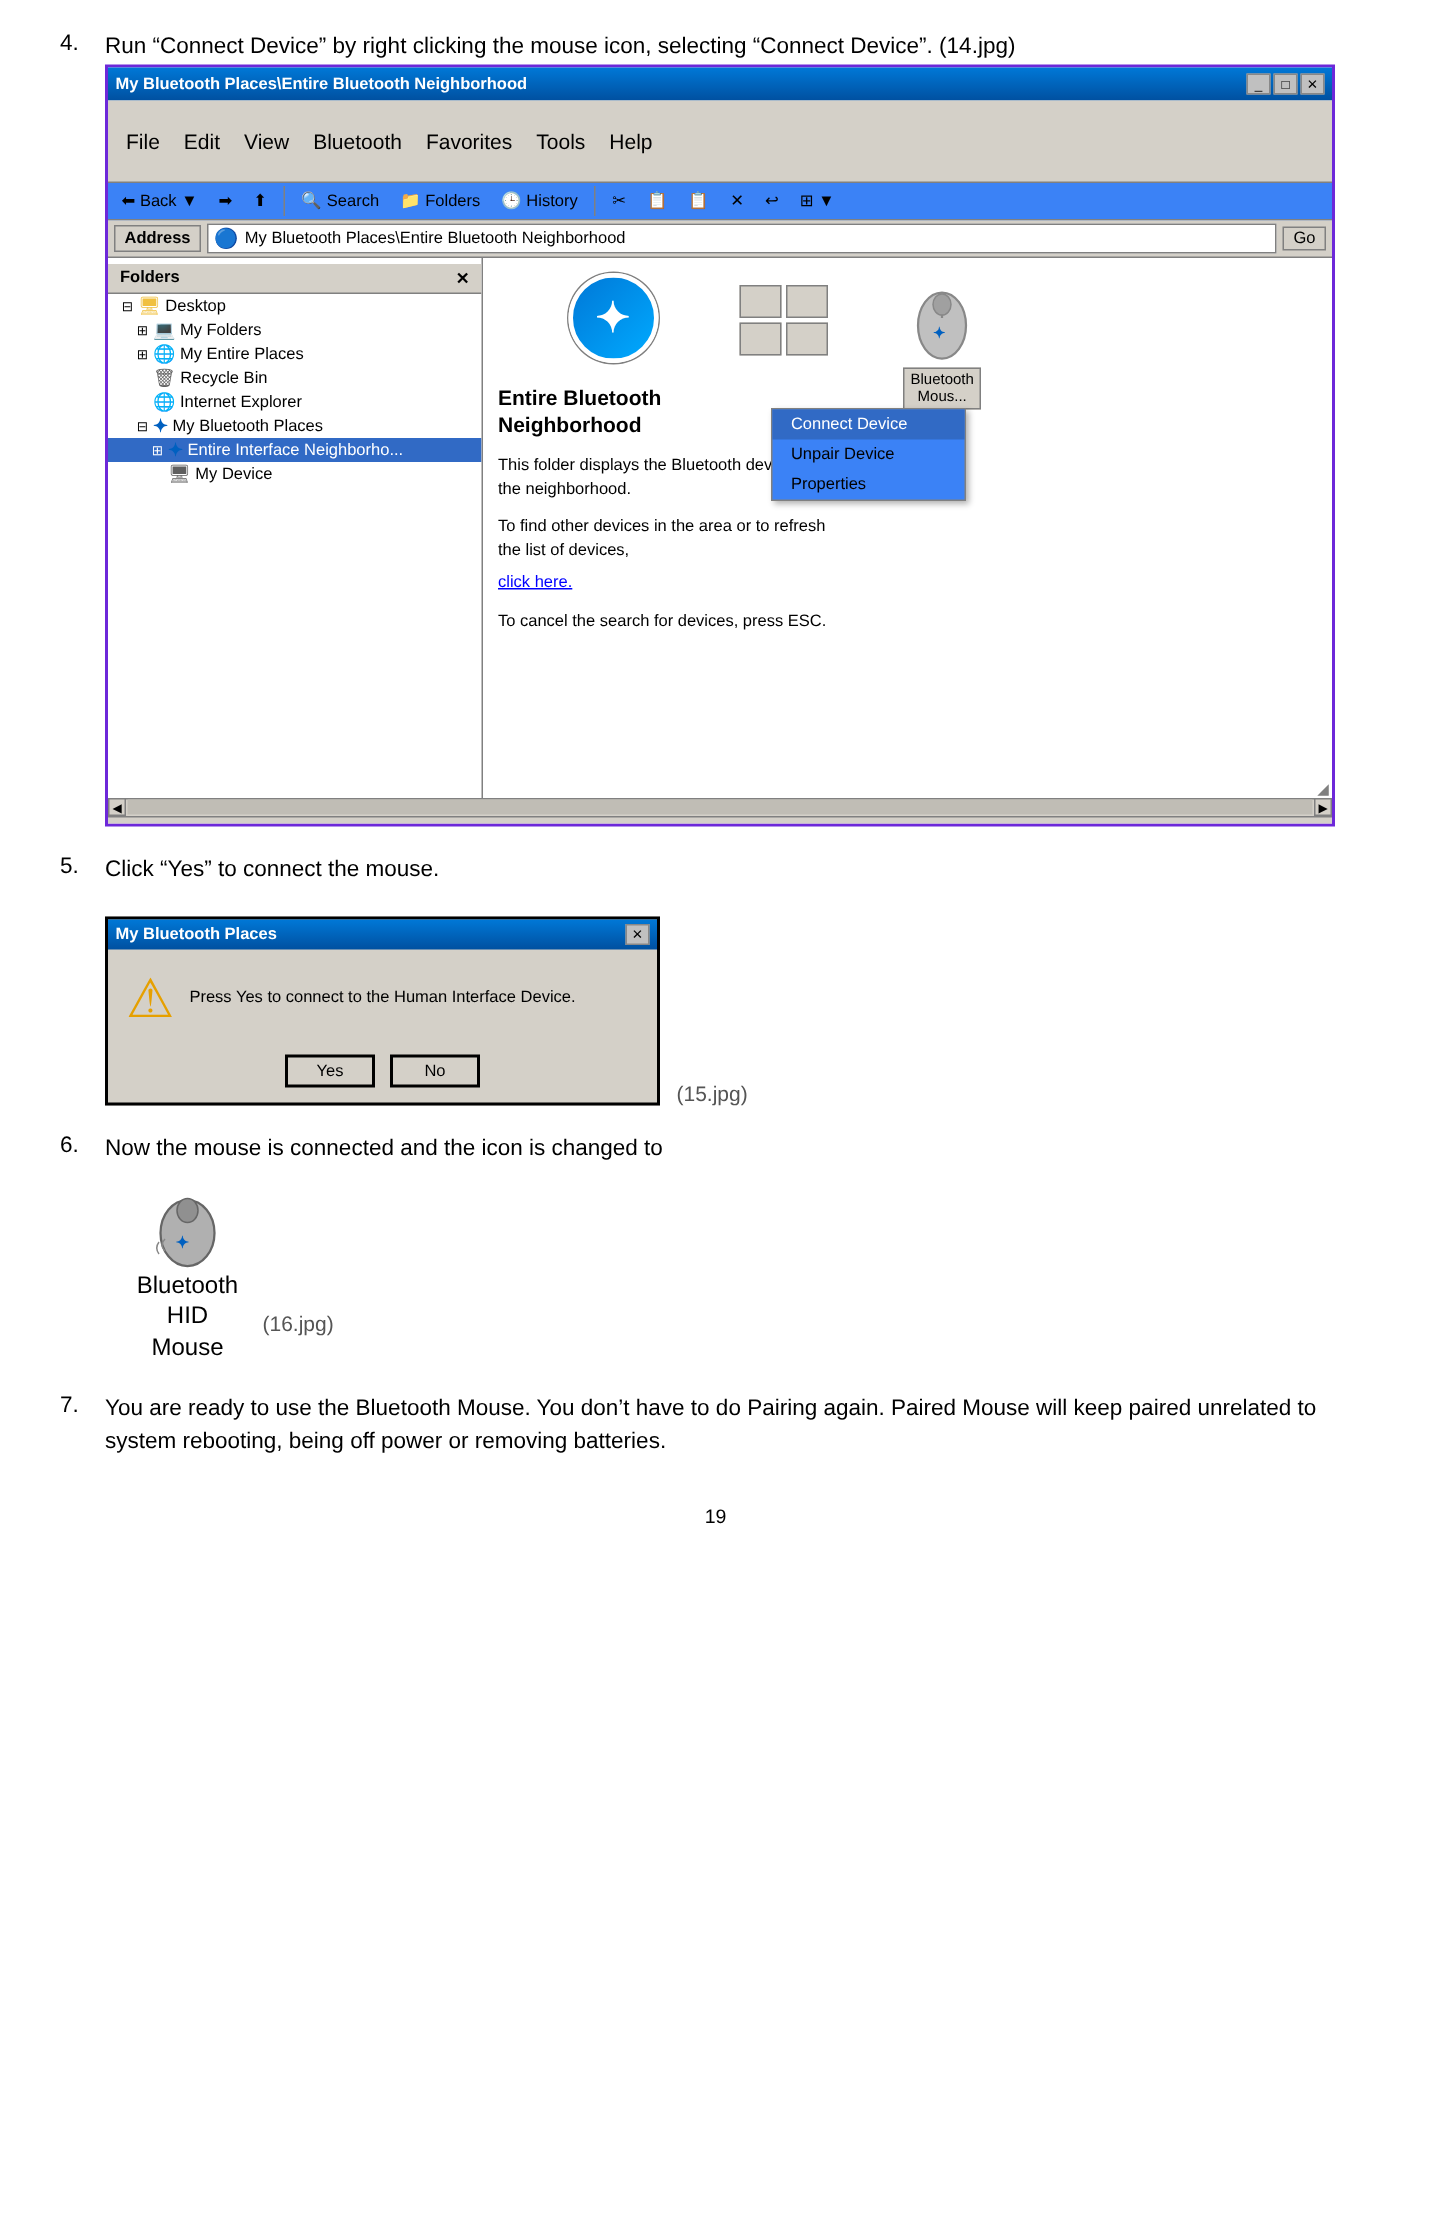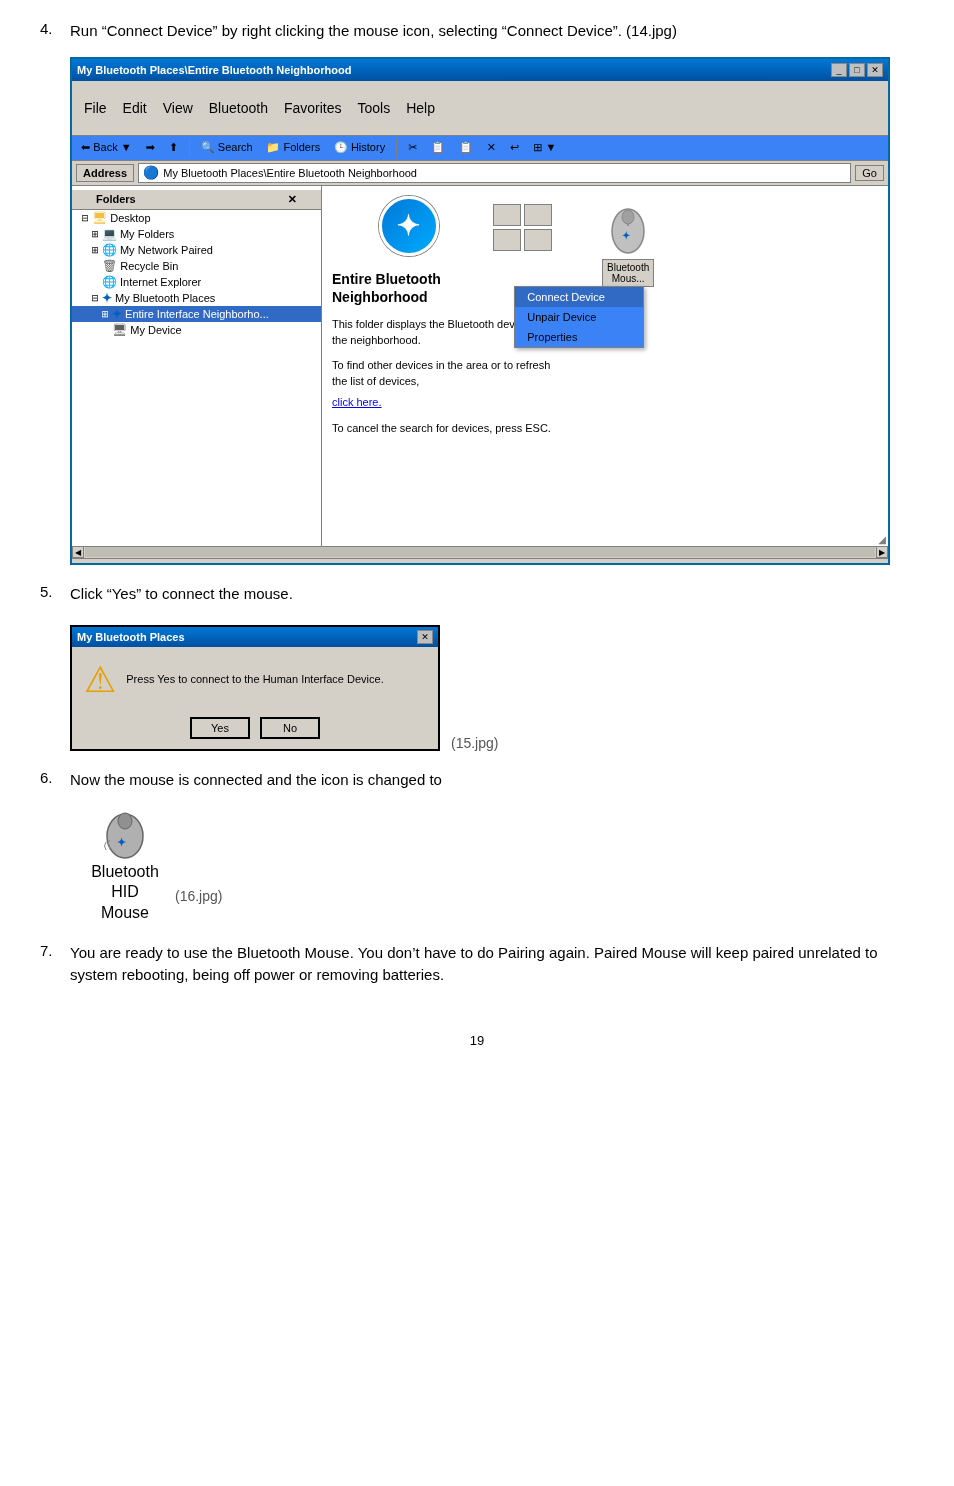"My Bluetooth Places\Entire Bluetooth" .win-explorer { border: 2px solid #0369a1 -> 2px solid #6d28d9; margin-top: 14px -> 0 }
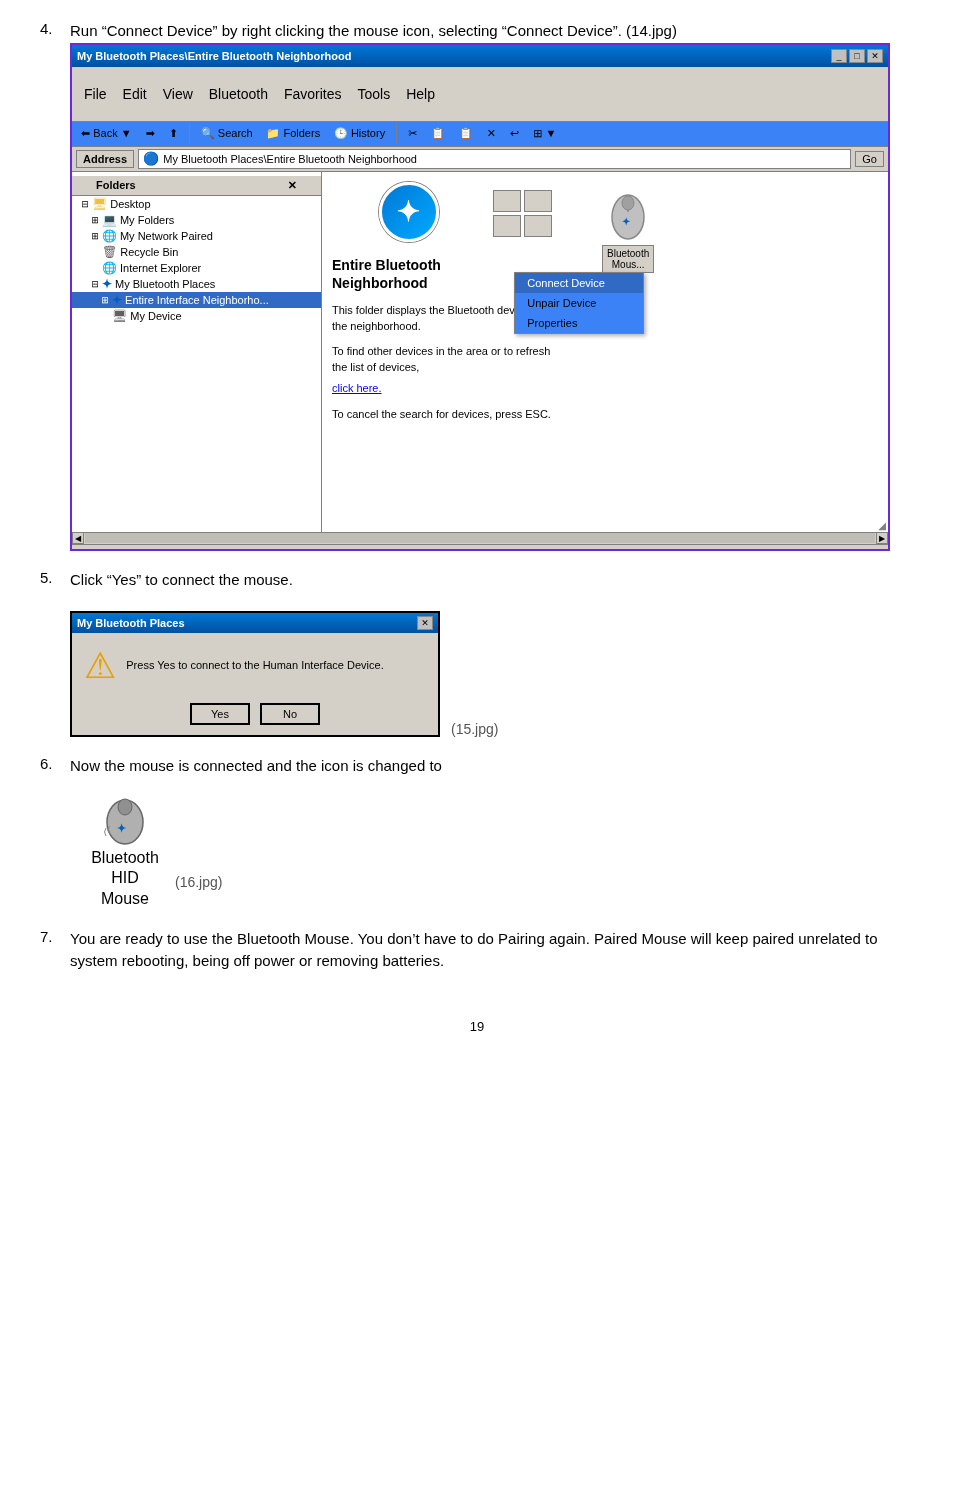"Folders" .win-sidebar-header { padding: 3px 24px -> 3px 8px }
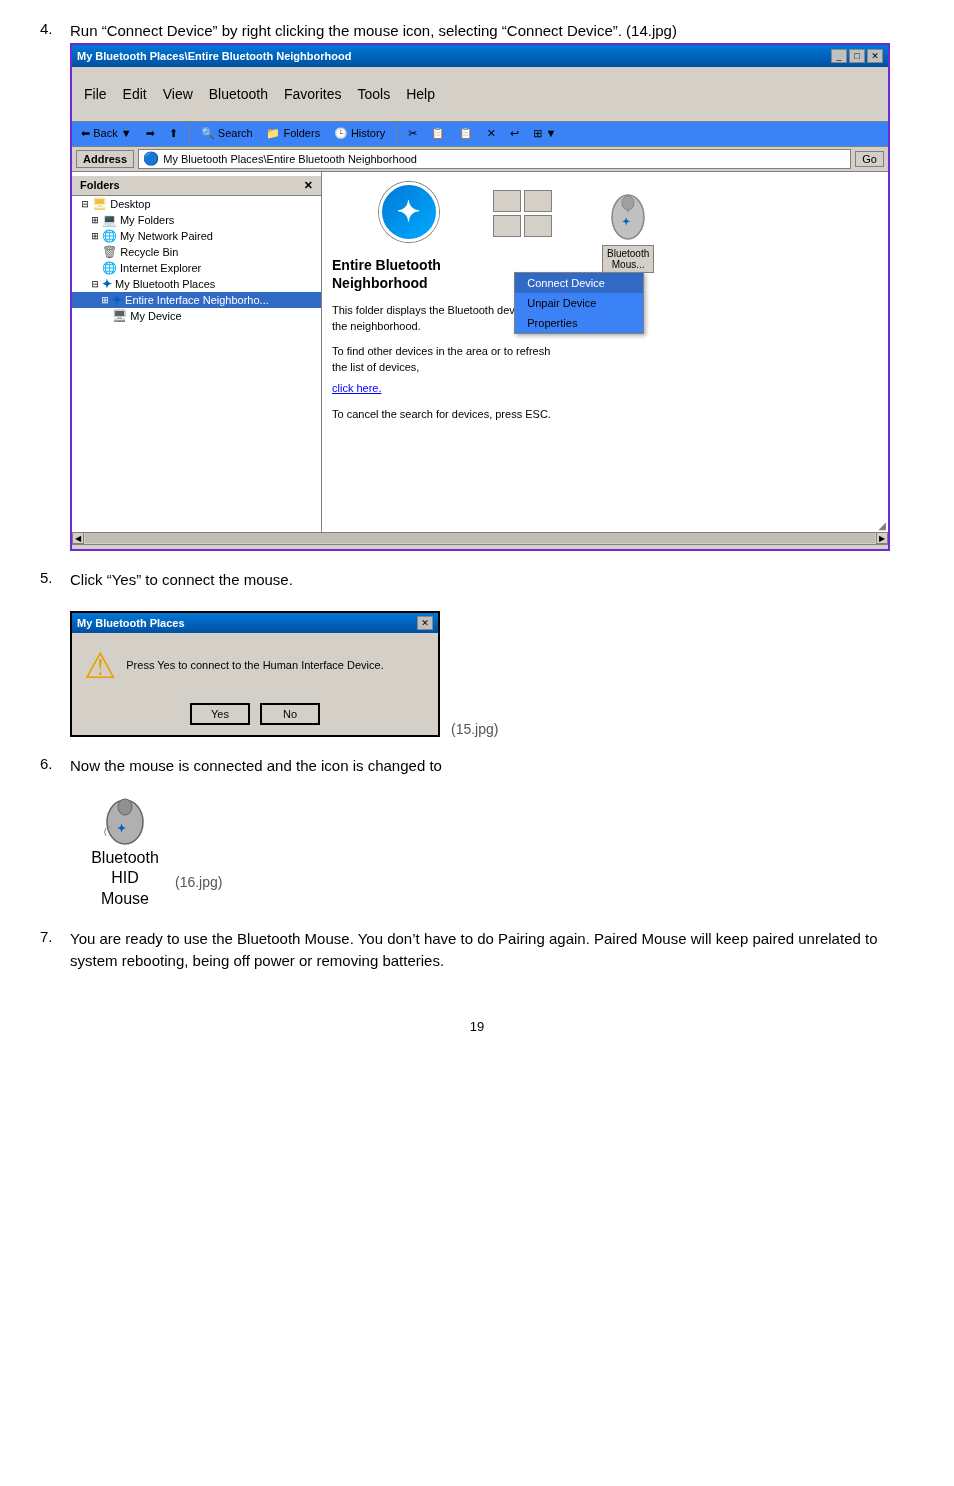"My Network Paired" span { text: Network Paired -> Entire Places }
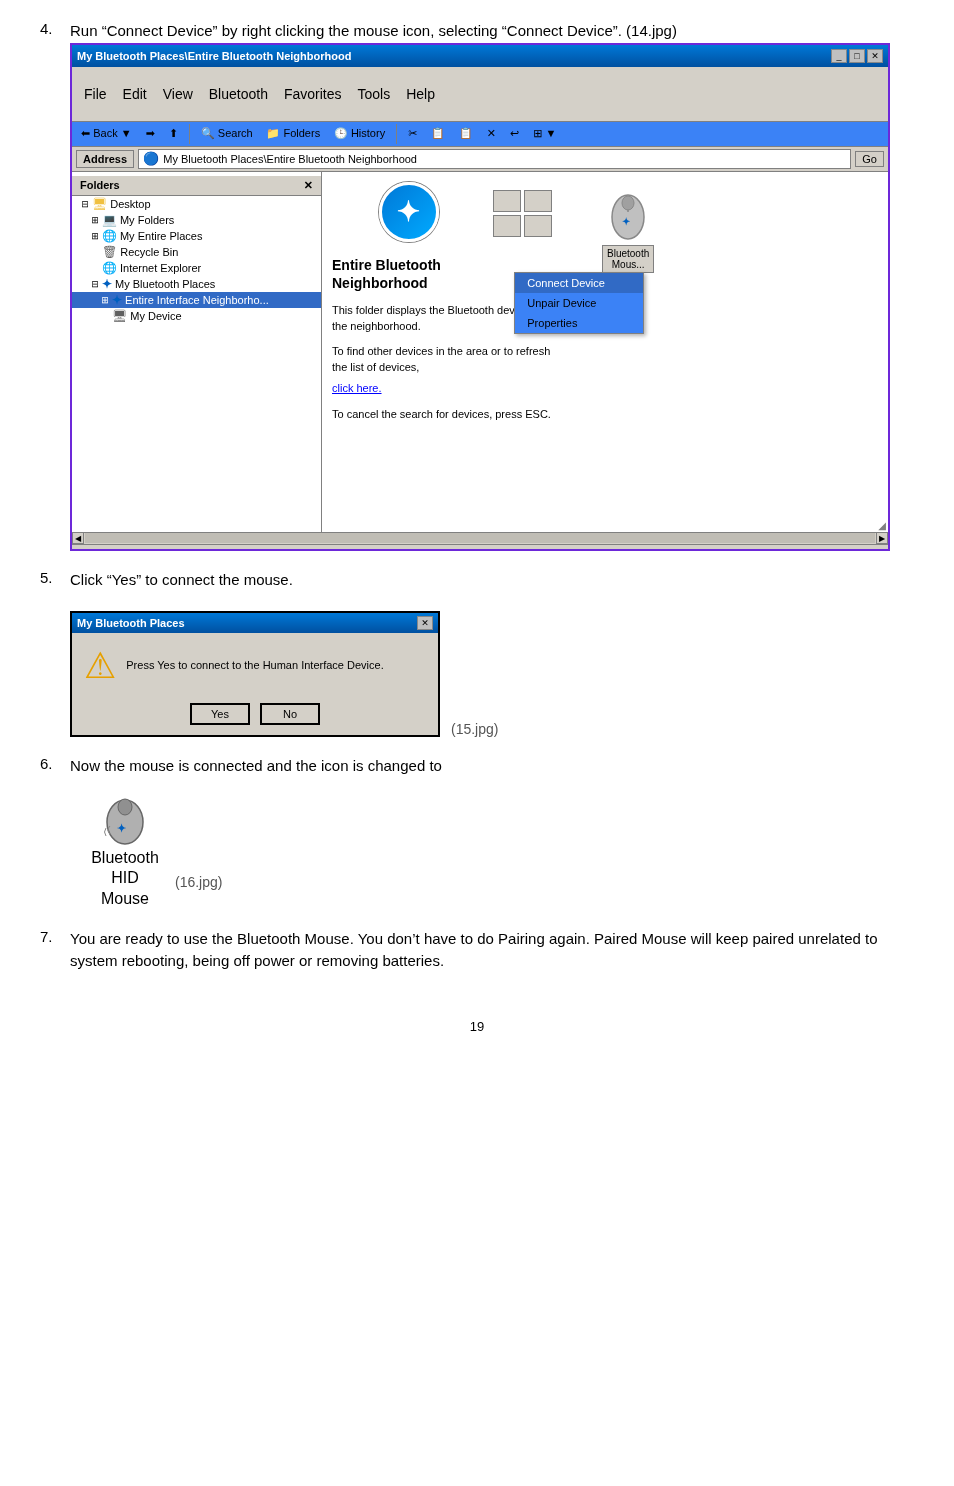"19" .page-num { margin-top: 46px -> 30px }
